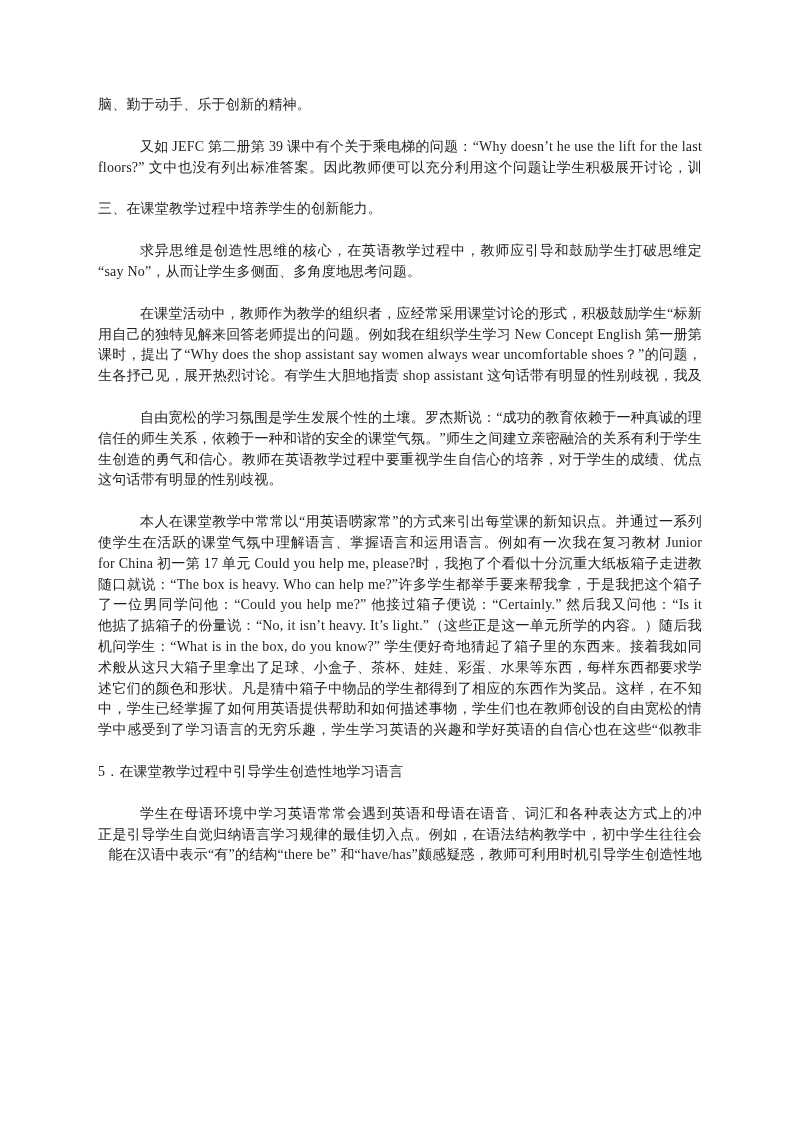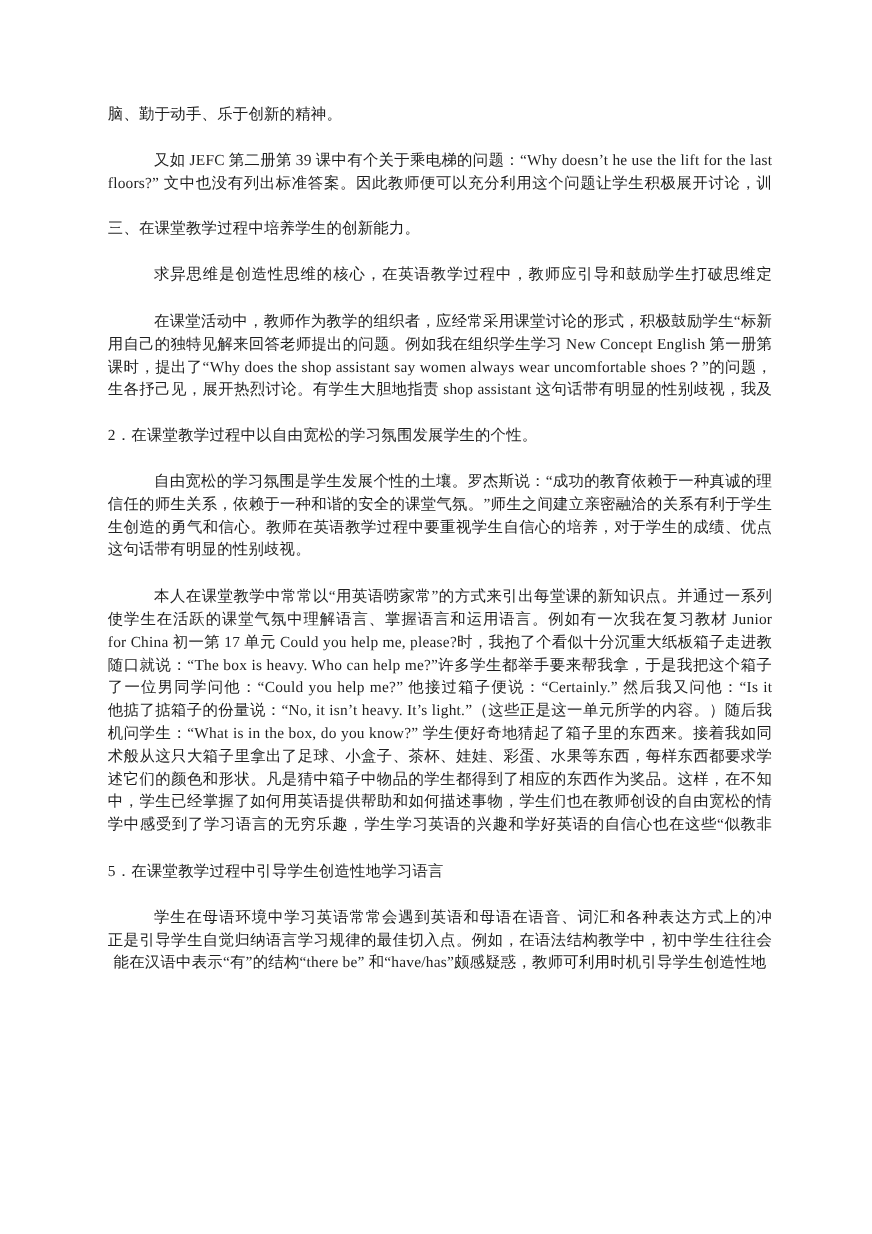"脑、勤于动手、乐于创新的精神。" .line.last, .heading .line, .continuation .line { text-align: center -> right }
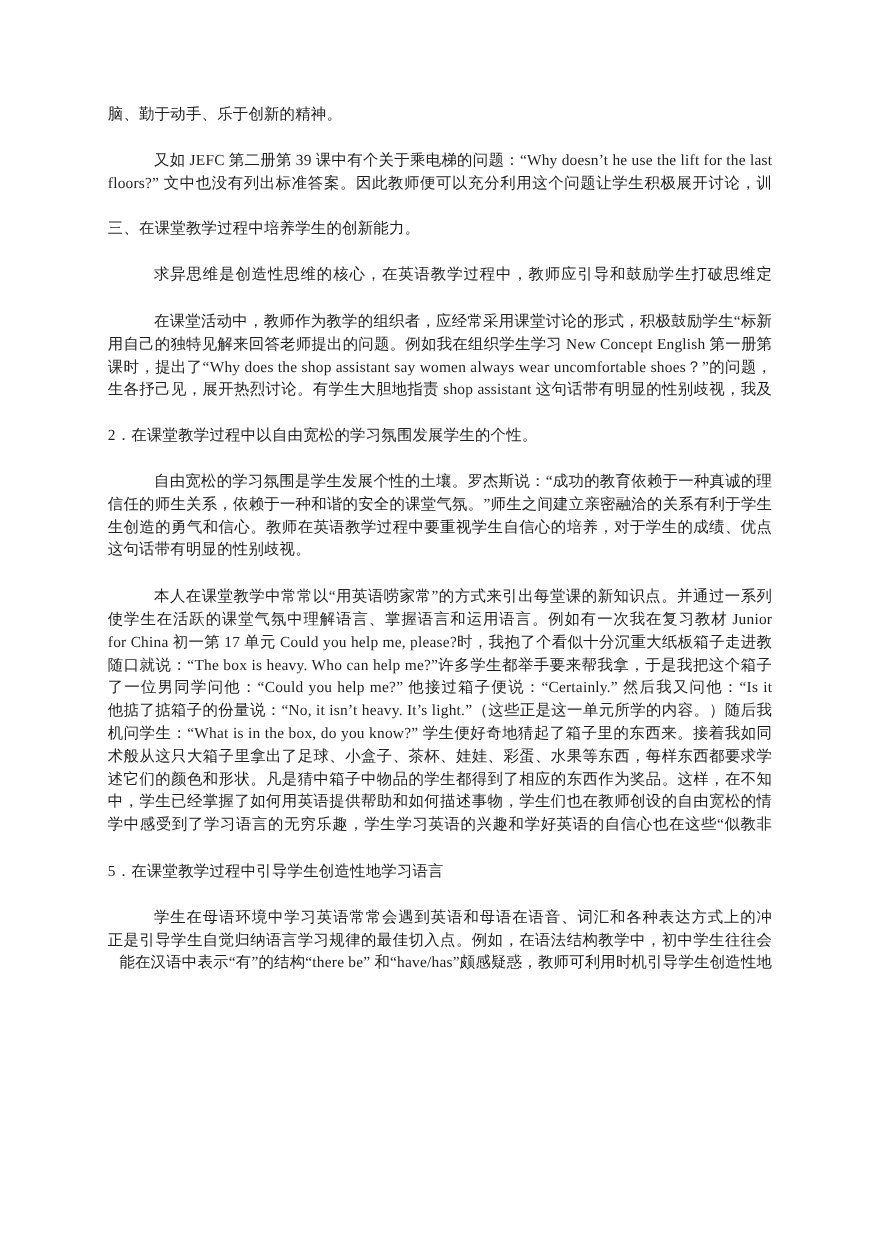"“say No”，从而让学生多侧面、多角度地思考问题。" div.line { html: none -> <div>“say No”，从而让学生多侧面、多角度地思考问题。</div> }
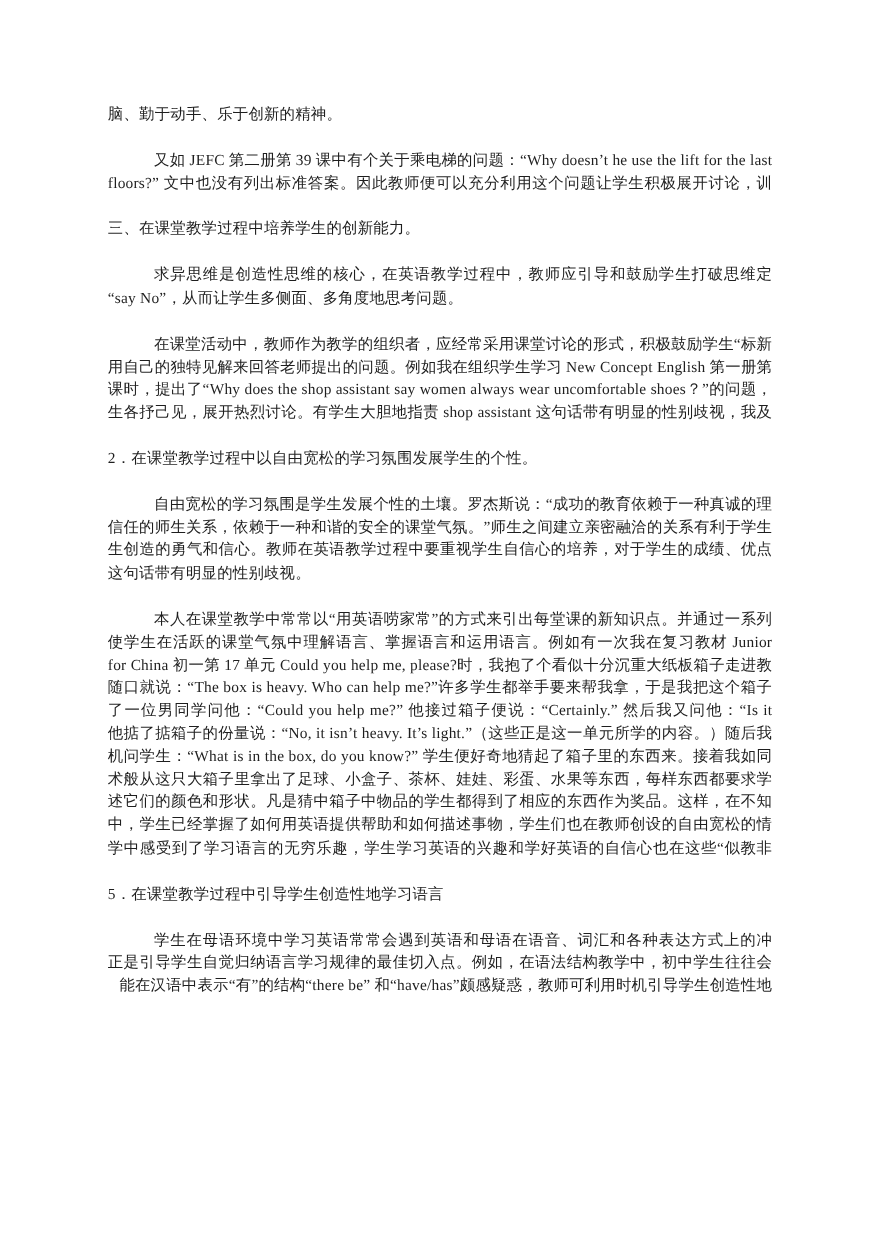"2．在课堂教学过程中以自由宽松的学习氛围发展学生的个性。" div.block { html: <div> <div>2．在课堂教学过程中以自由宽松的学习氛围发展学生的个性。</div> </div> -> none }
